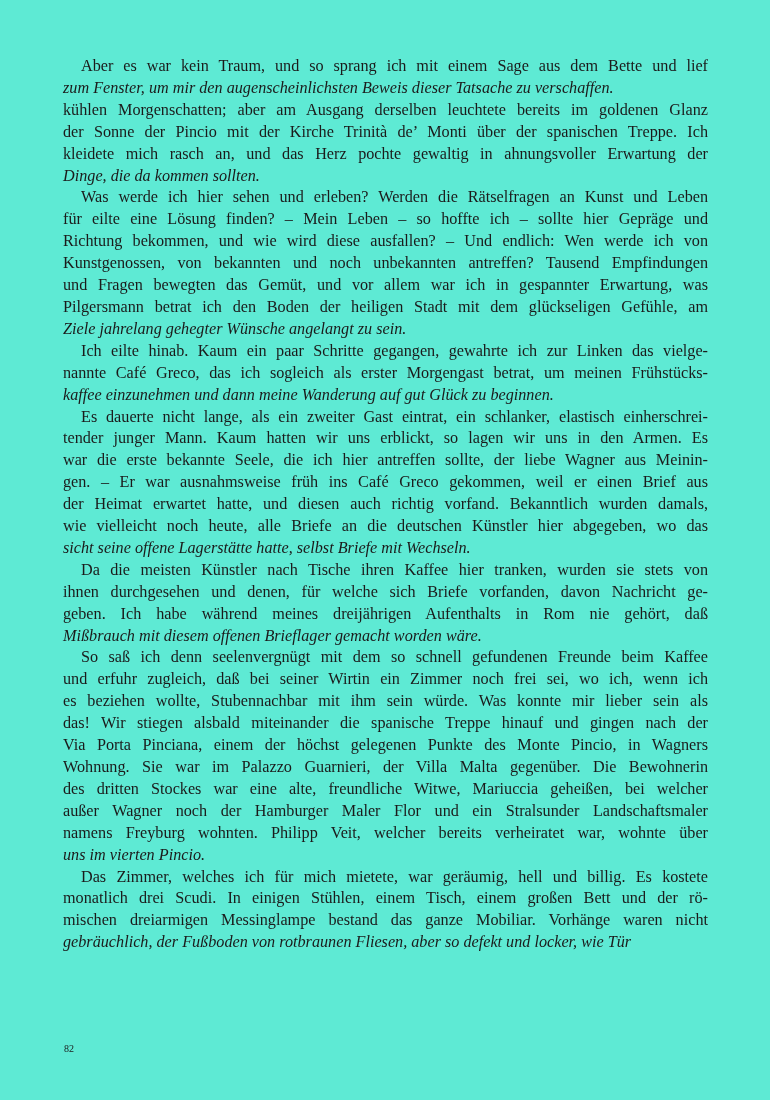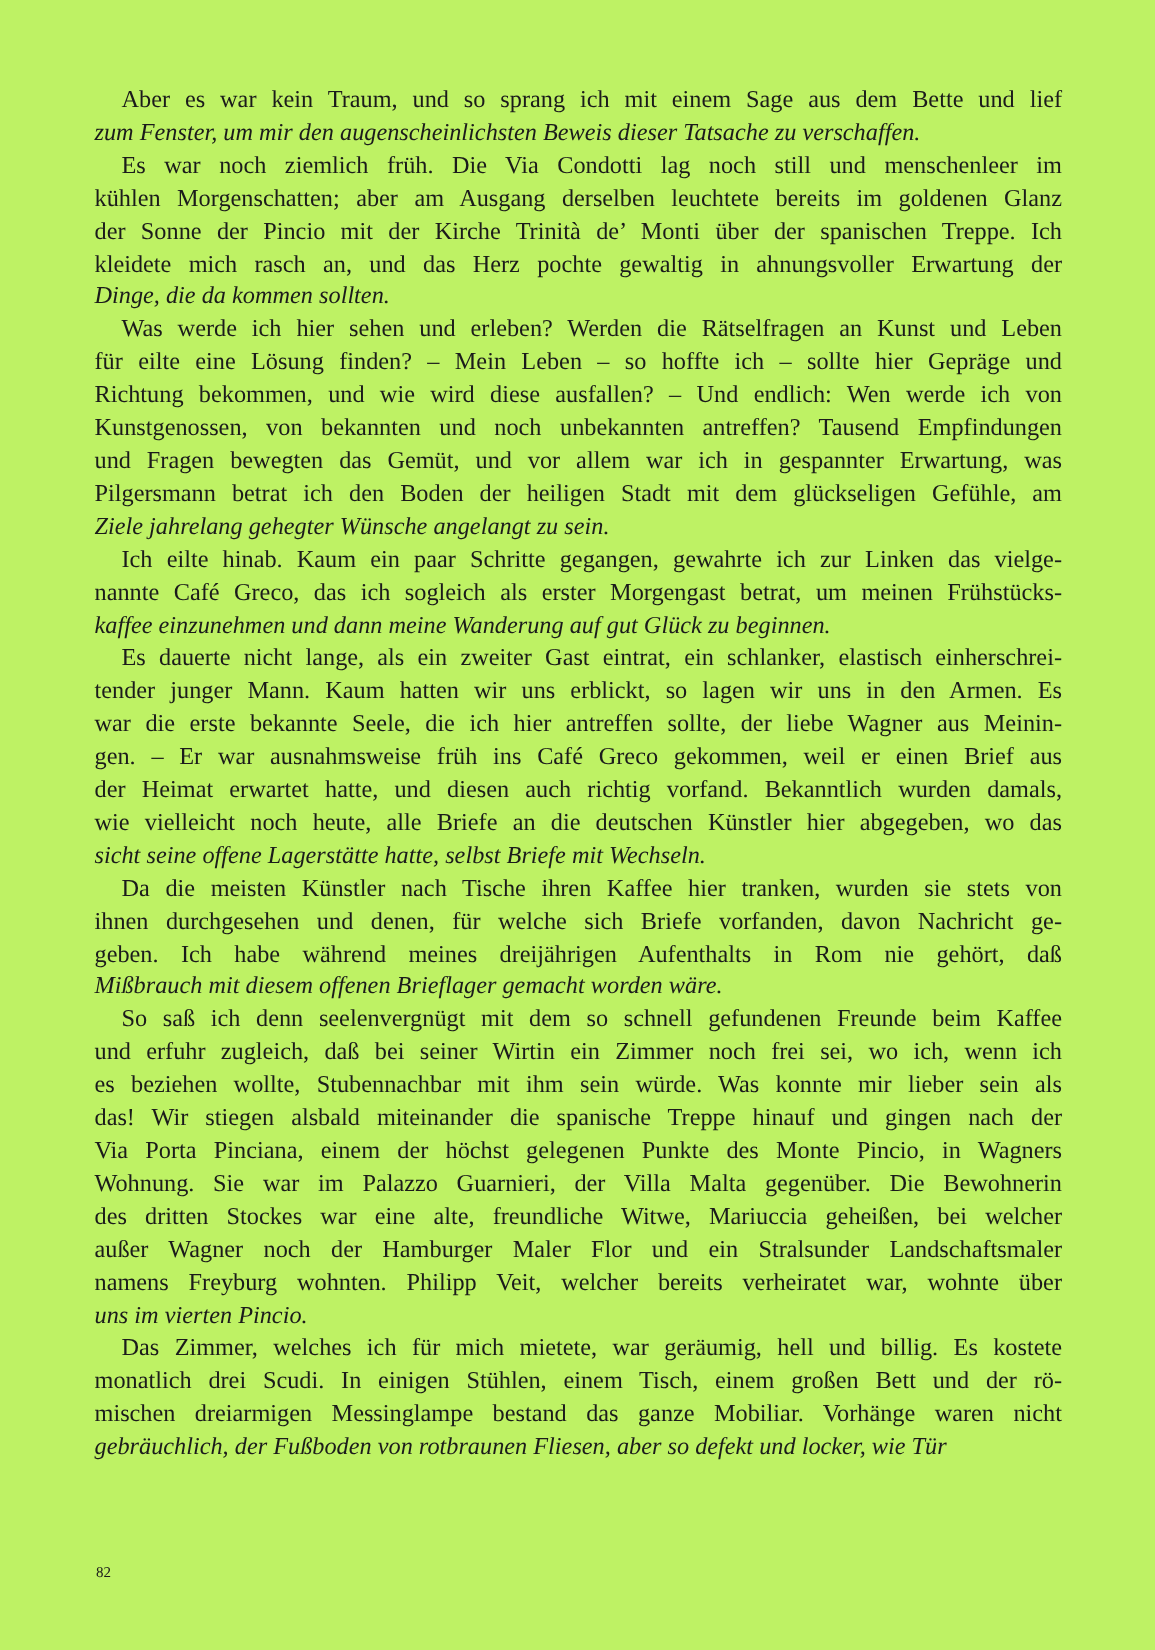"Aber es war kein Traum," .page { background: #bef264 -> #5eead4 }
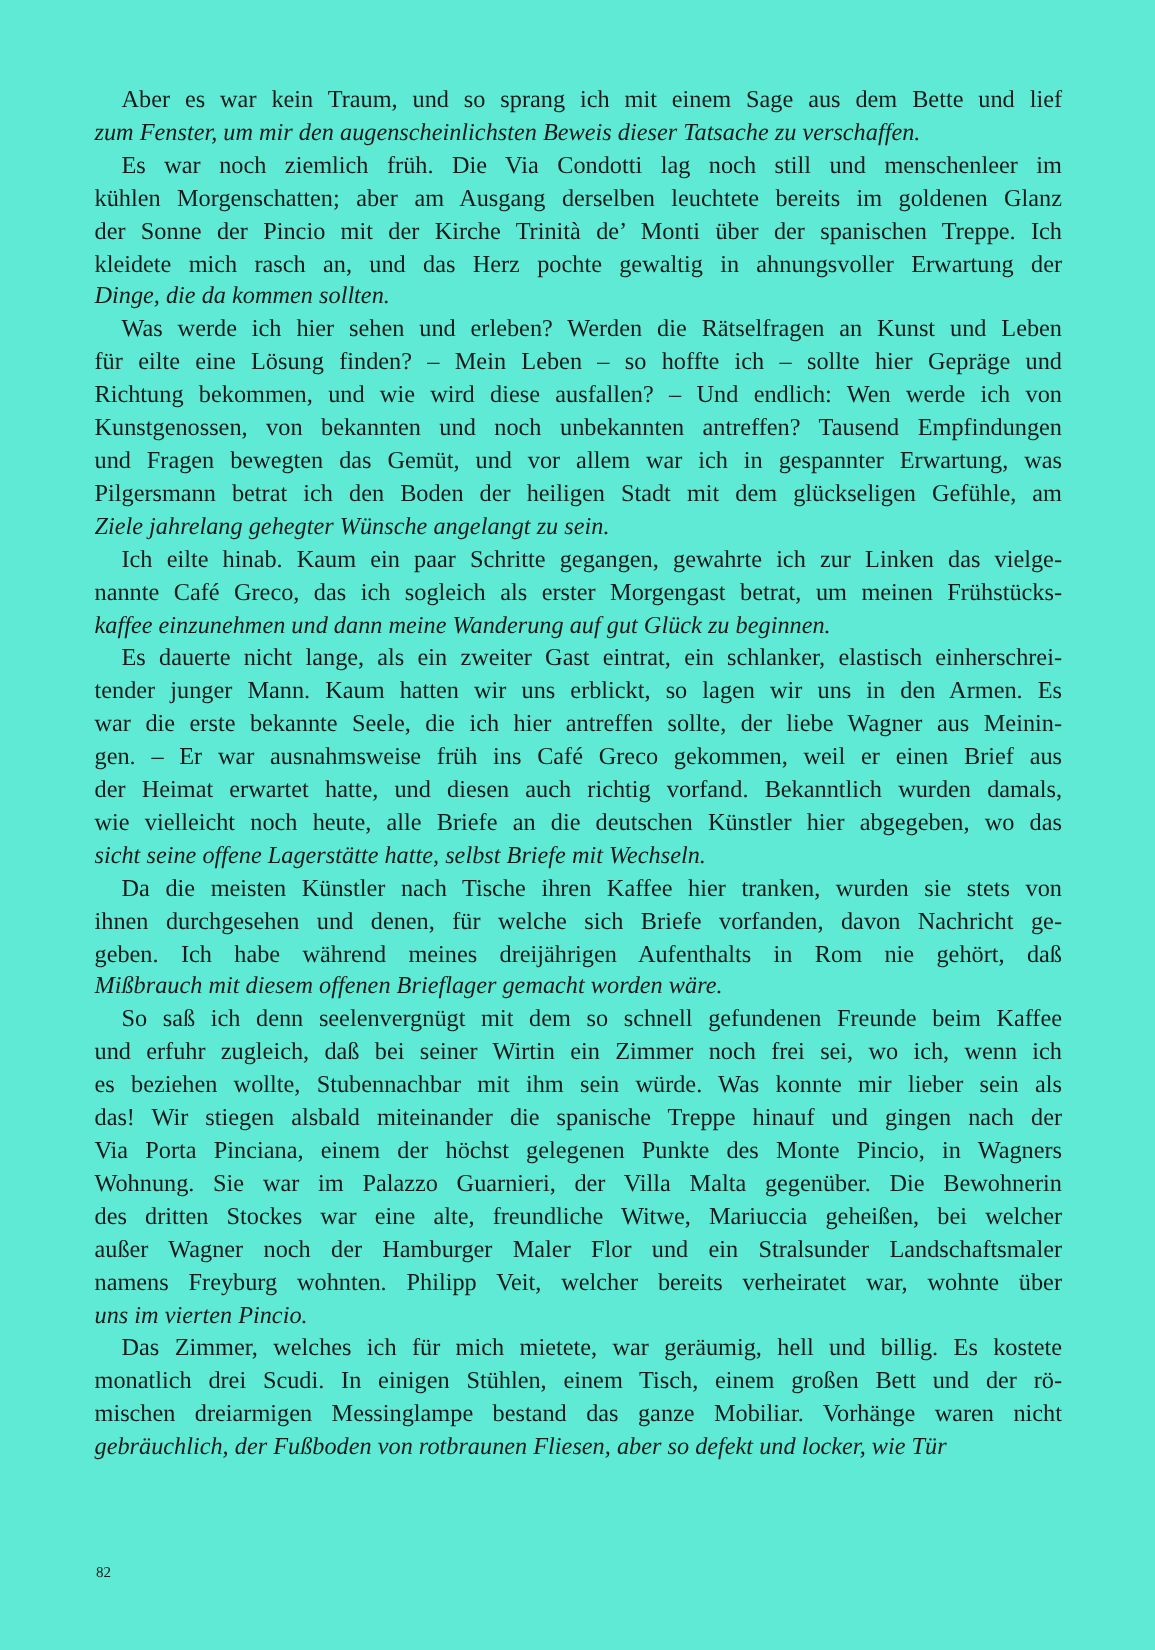"Es war noch ziemlich früh." div.line { html: <div>Es war noch ziemlich früh. Die Via Condotti lag noch still und menschenleer im</div> -> none }
